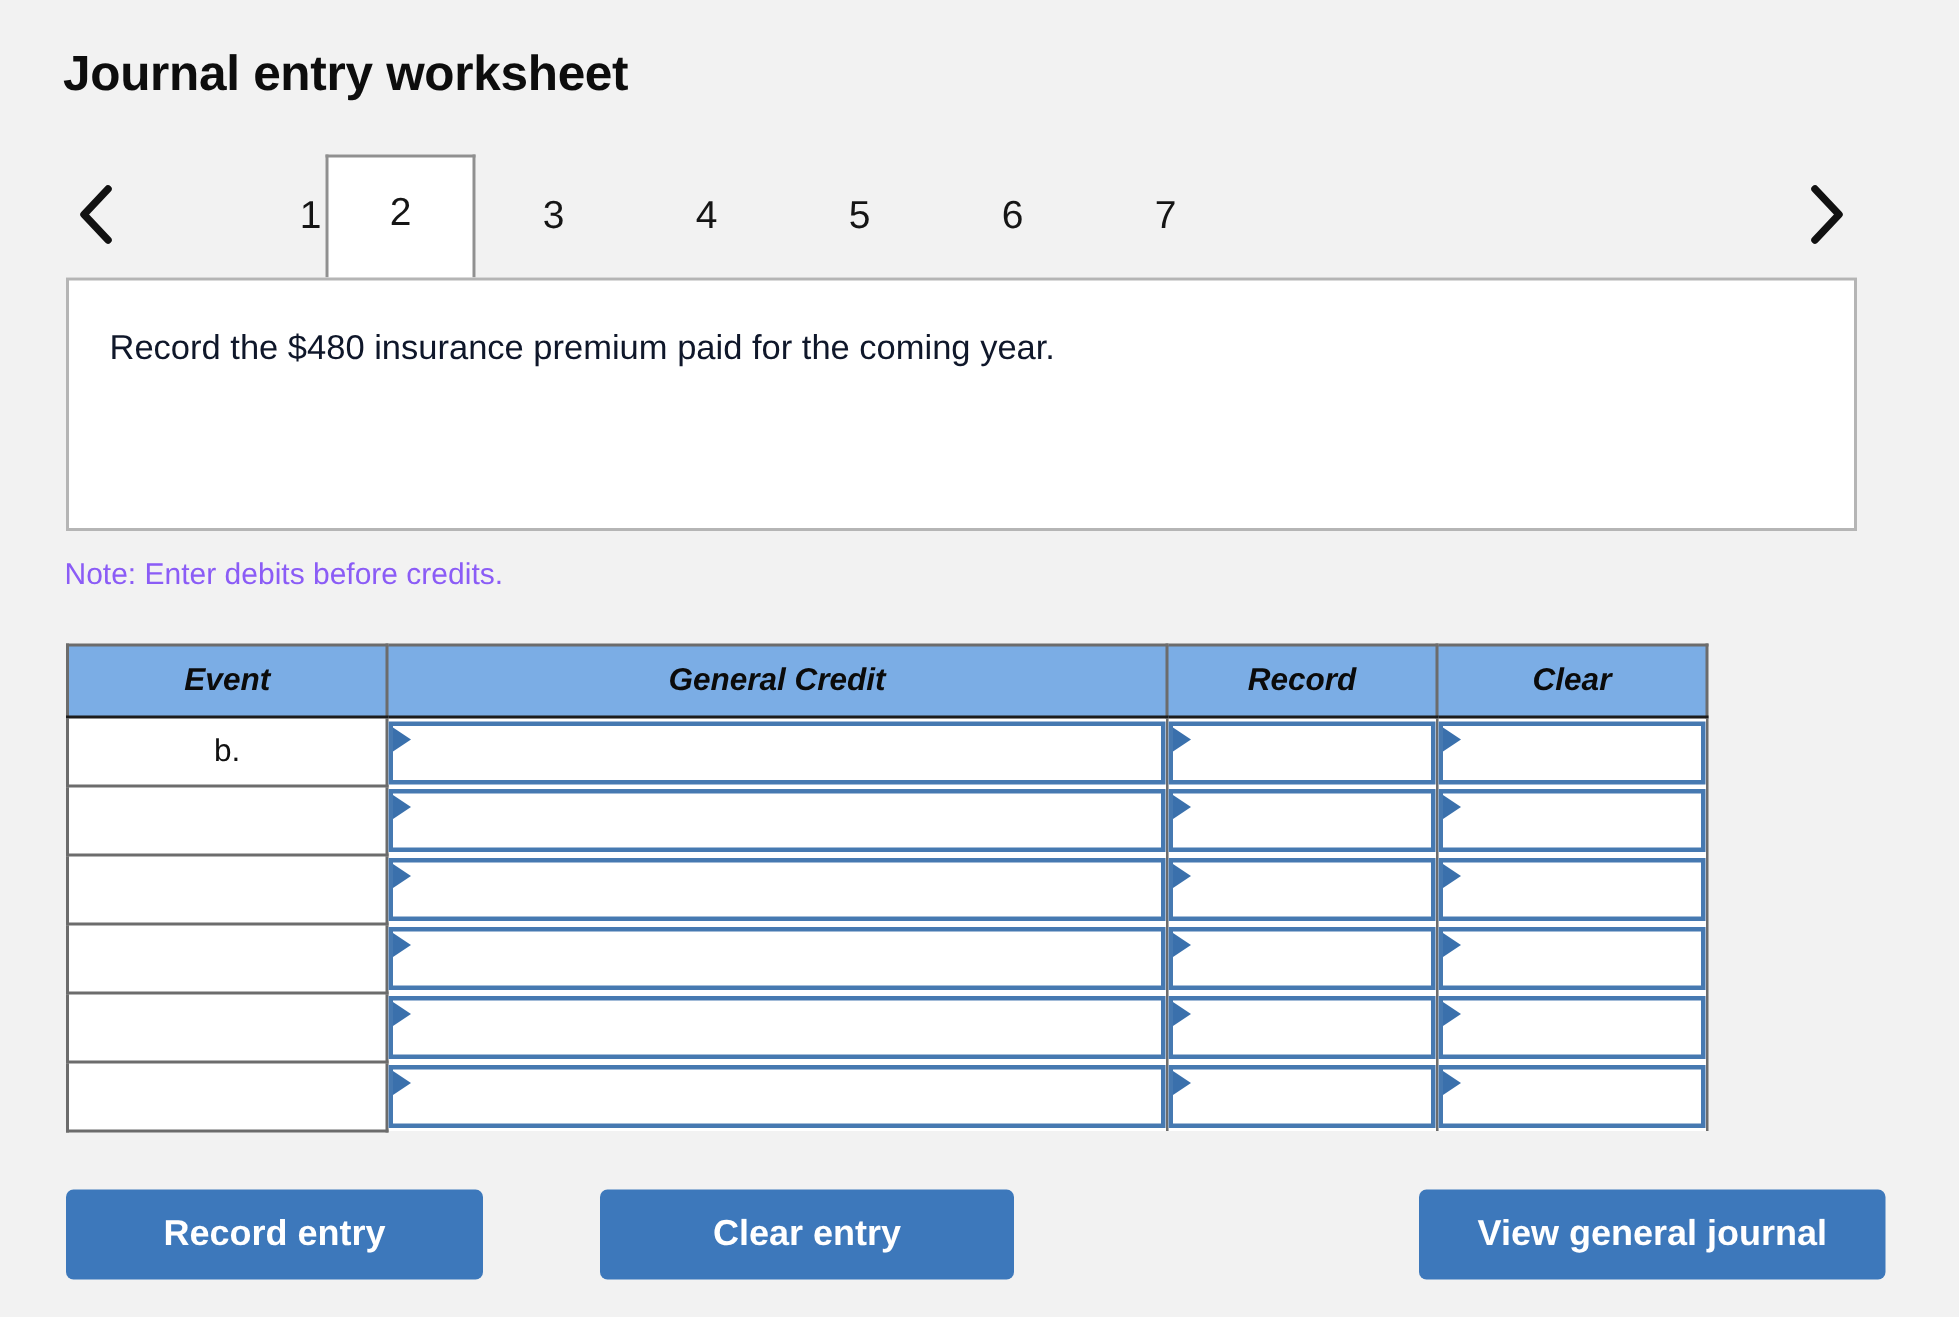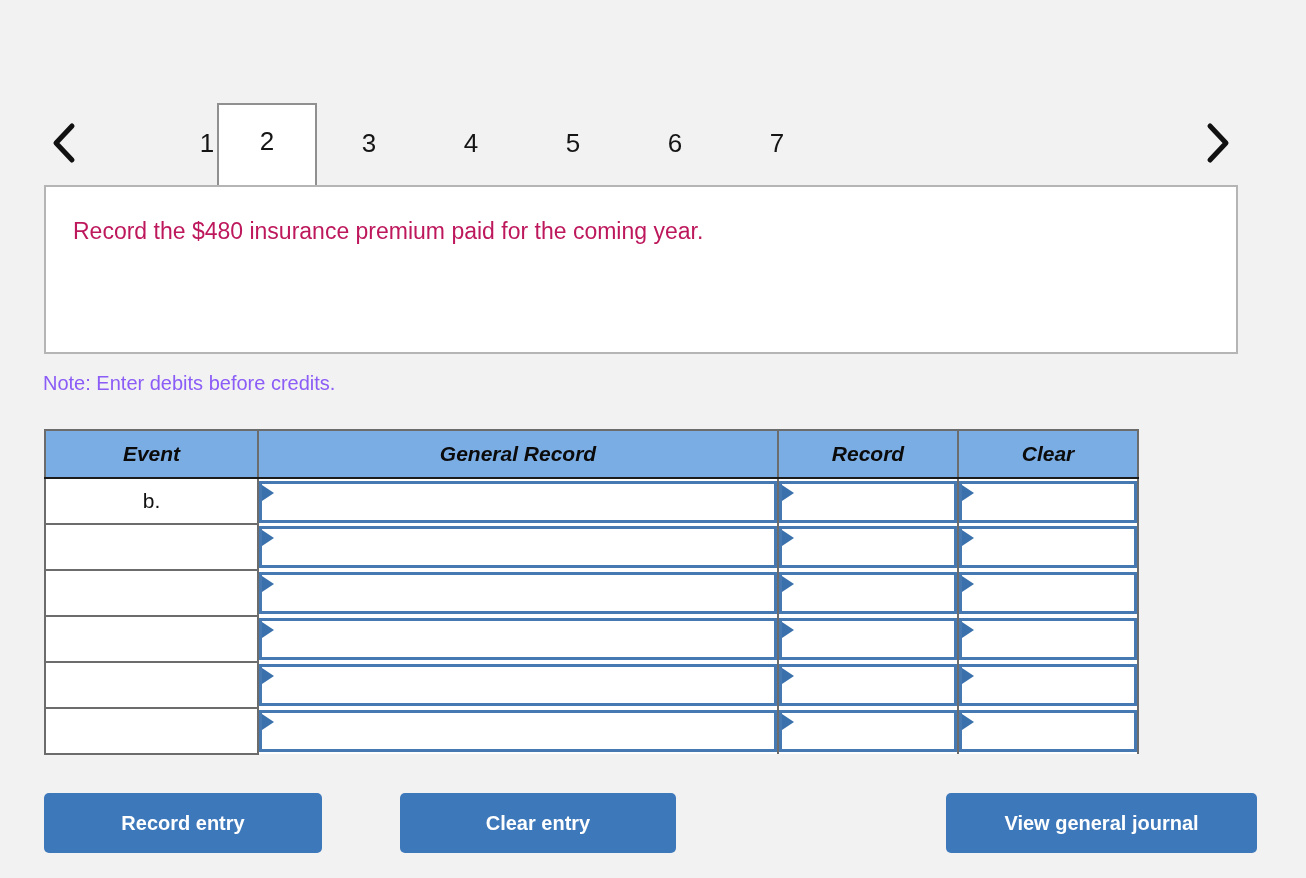"Journal entry worksheet" div.page-title { html: none -> <div>Journal entry worksheet</div> }
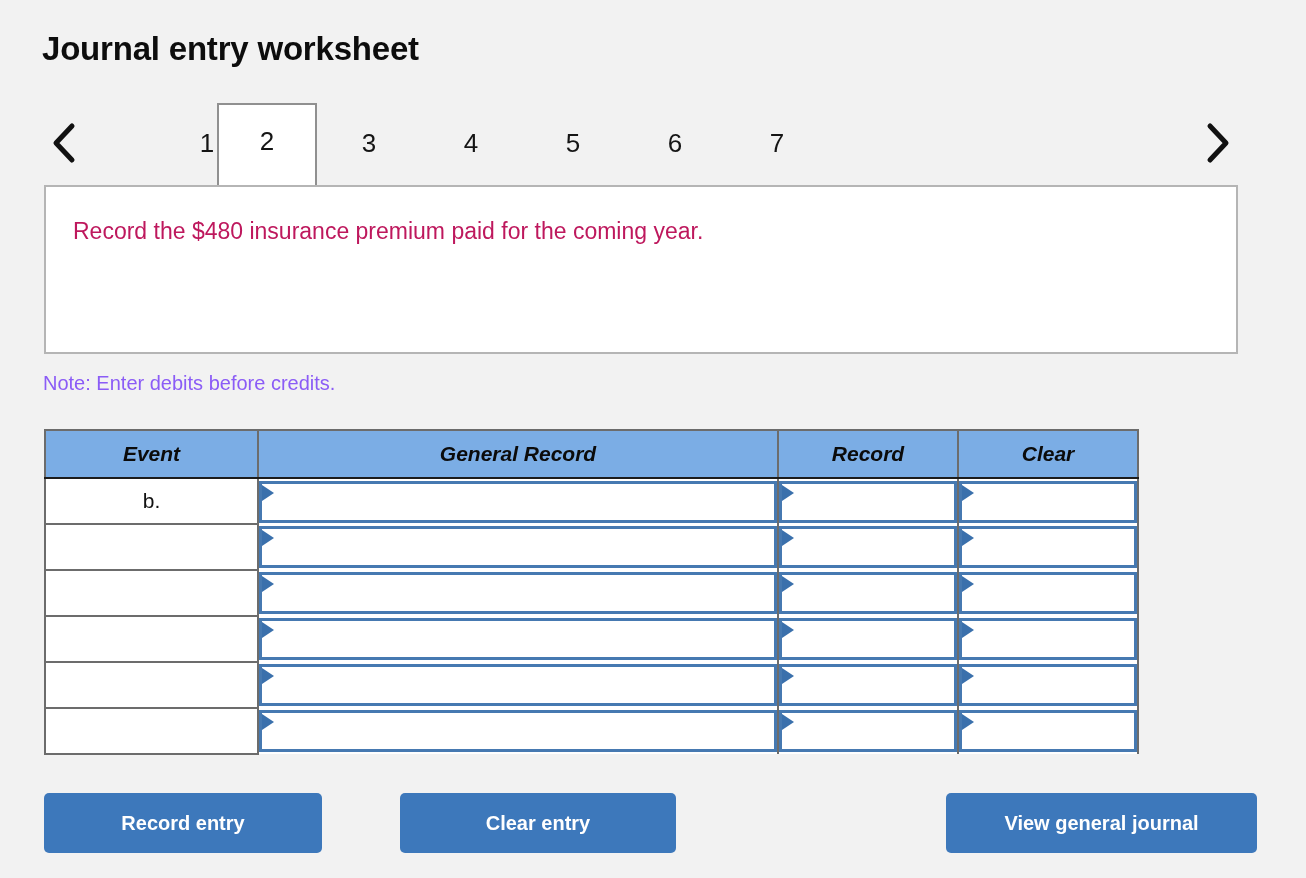"Record the $480 insurance premium" .instruction-text { color: #be185d -> #0f172a }
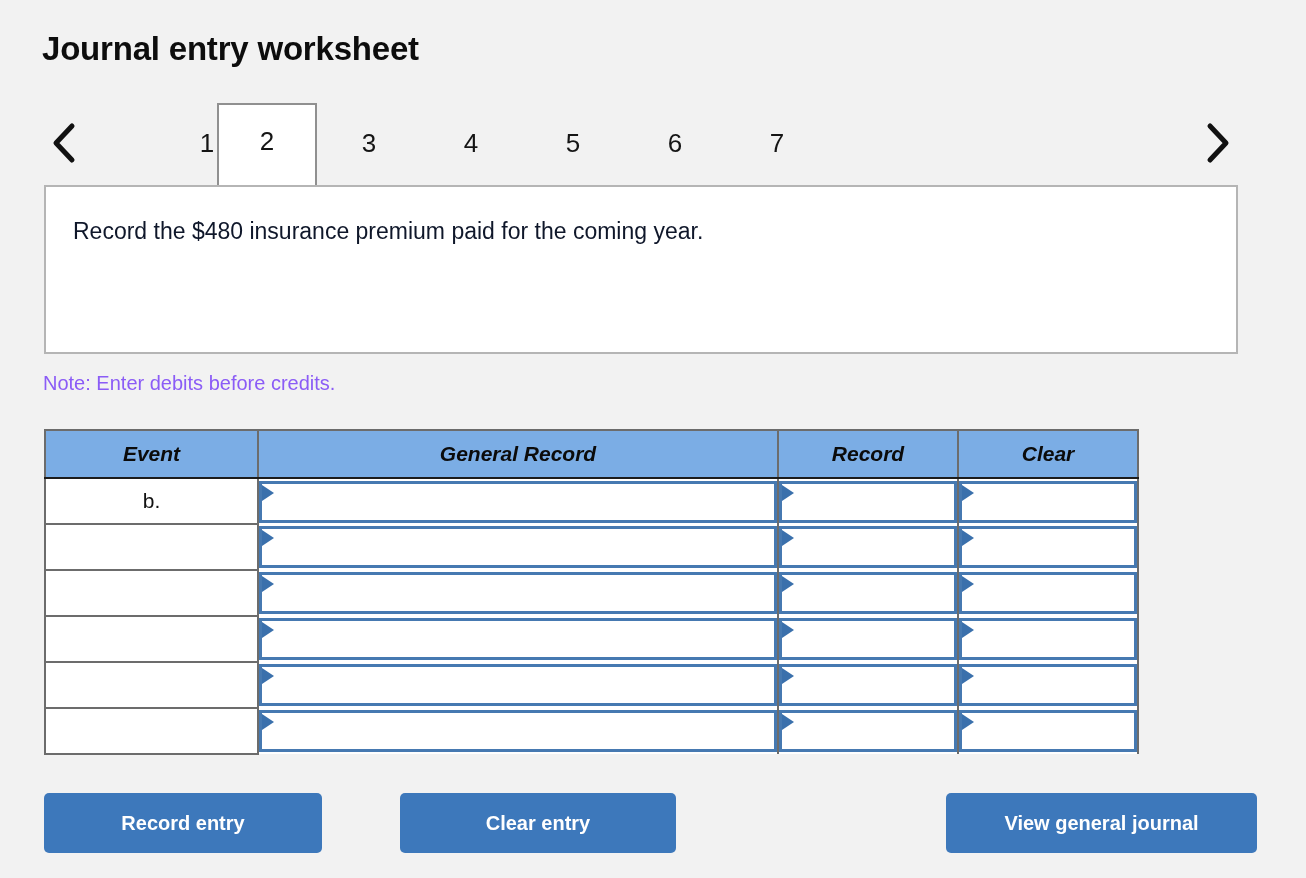"General Record" th { text: Record -> Credit }
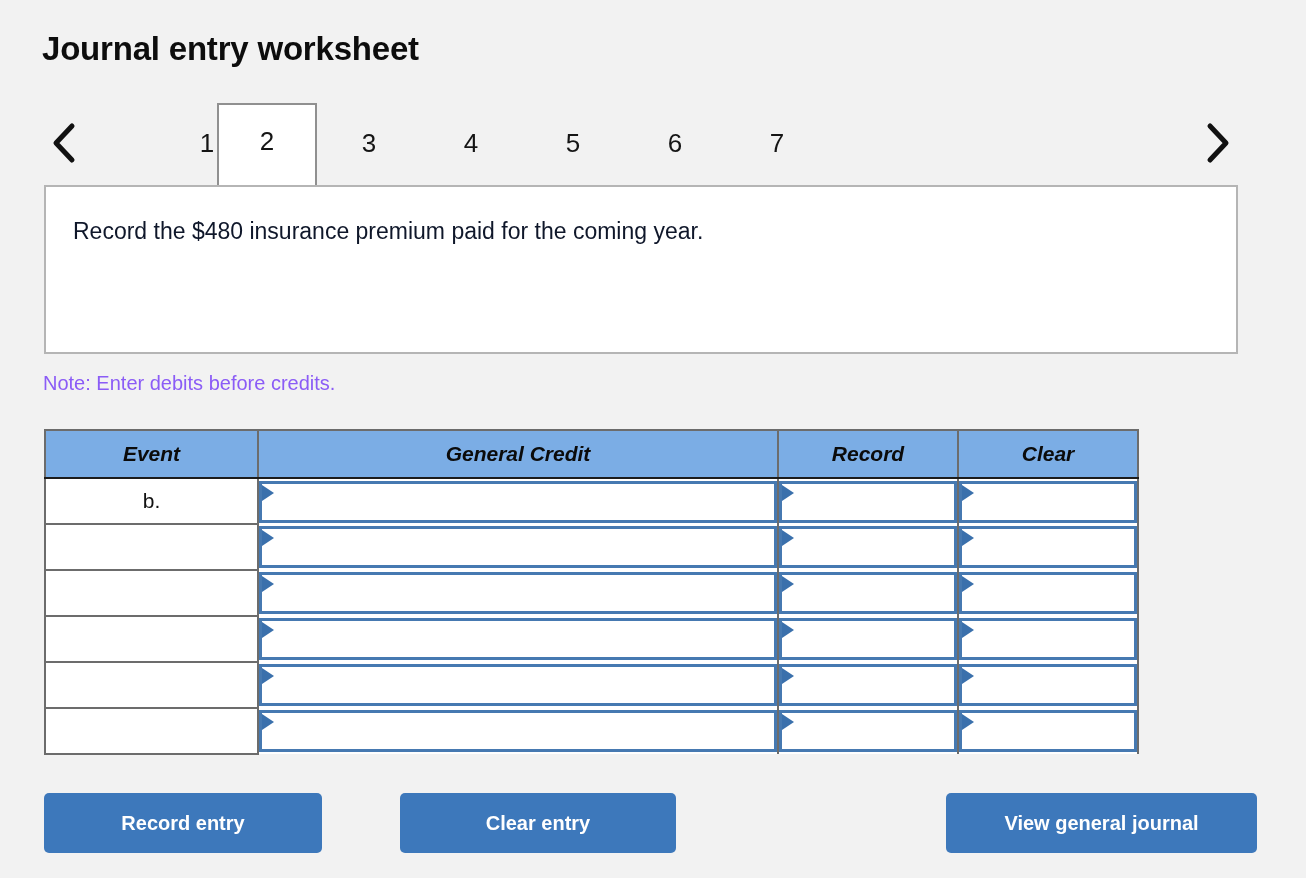"Record entry" .btn { font-size: 20px -> 24px }
